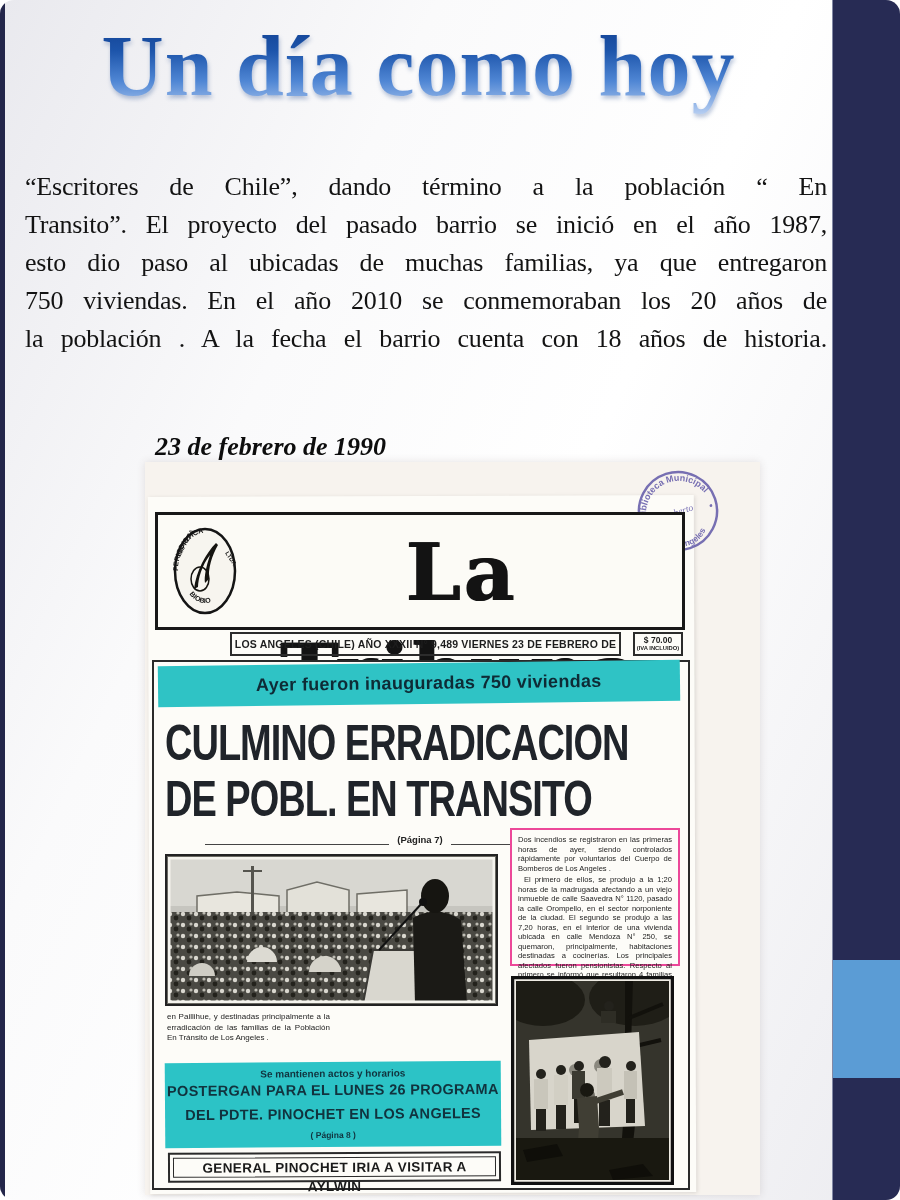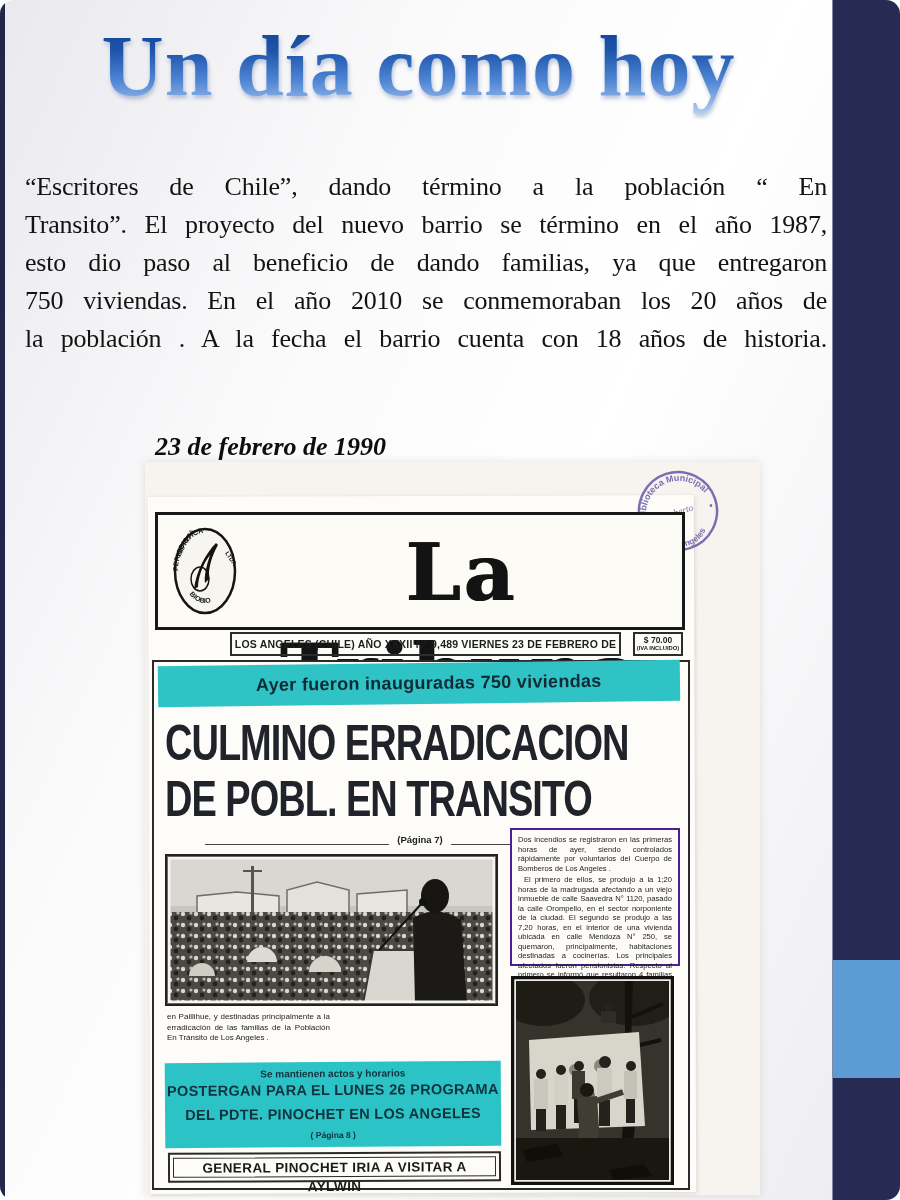"Transito”. El proyecto del nuevo" div.bline { text: nuevo barrio se término -> pasado barrio se inició }
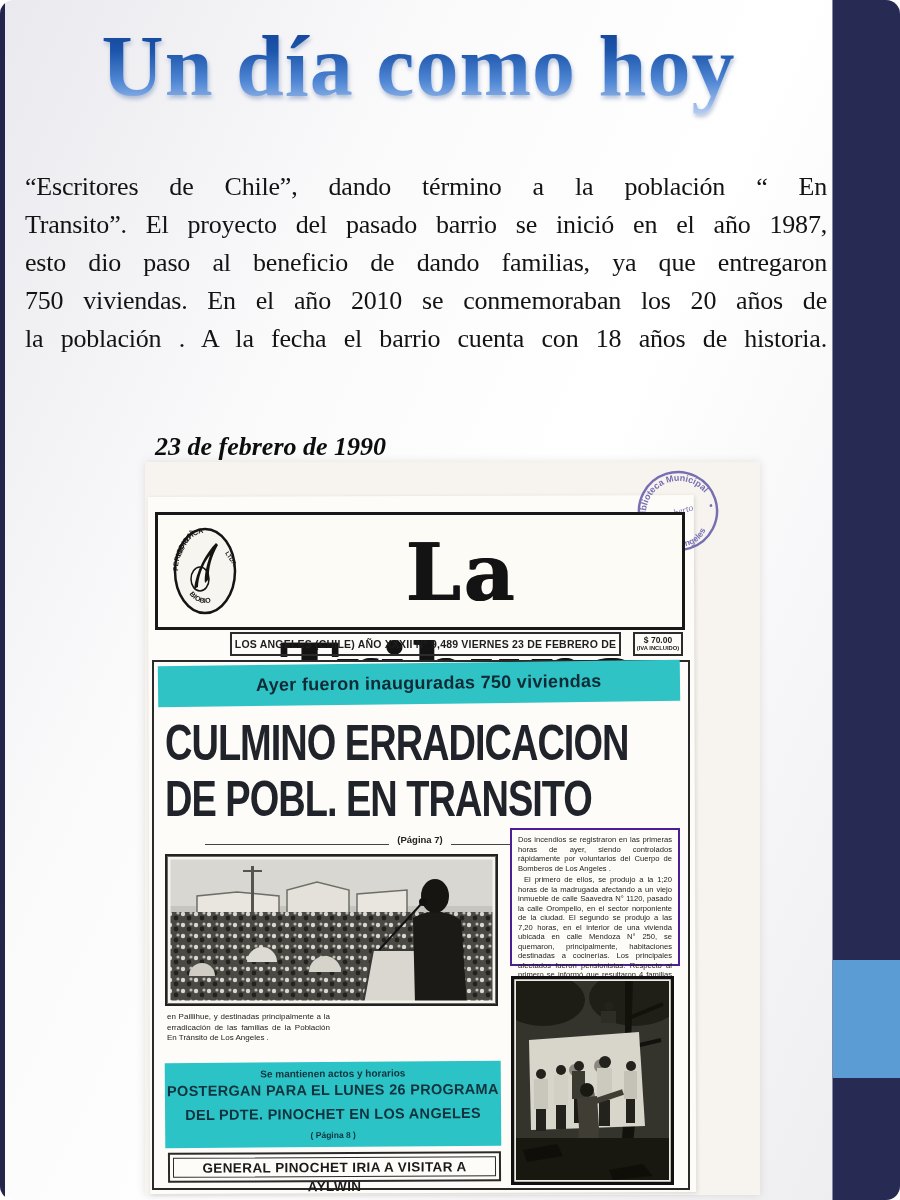"esto dio paso al beneficio" div.bline { text: beneficio de dando -> ubicadas de muchas }
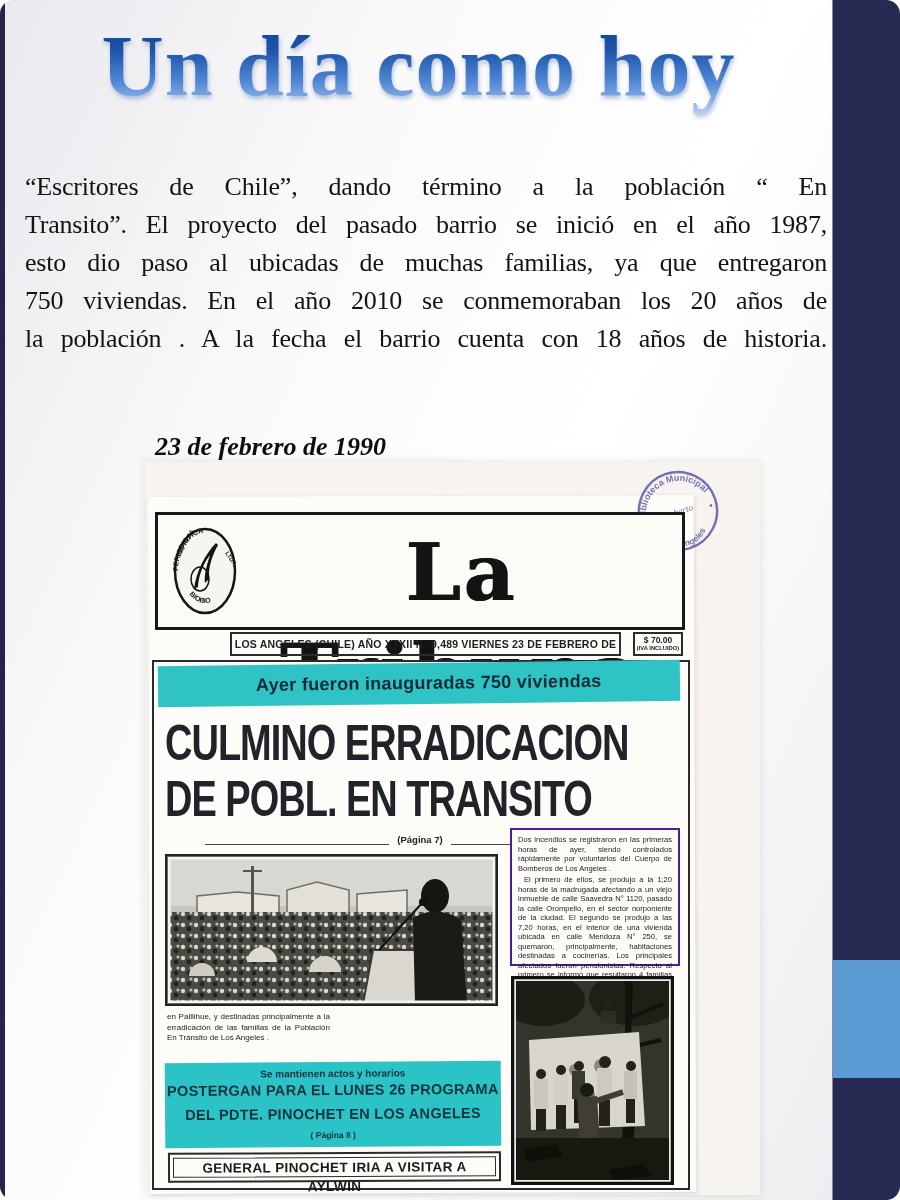"Dos incendios se registraron en" .artbox { border: 2px solid #4c1d95 -> 2px solid #ec4899 }
